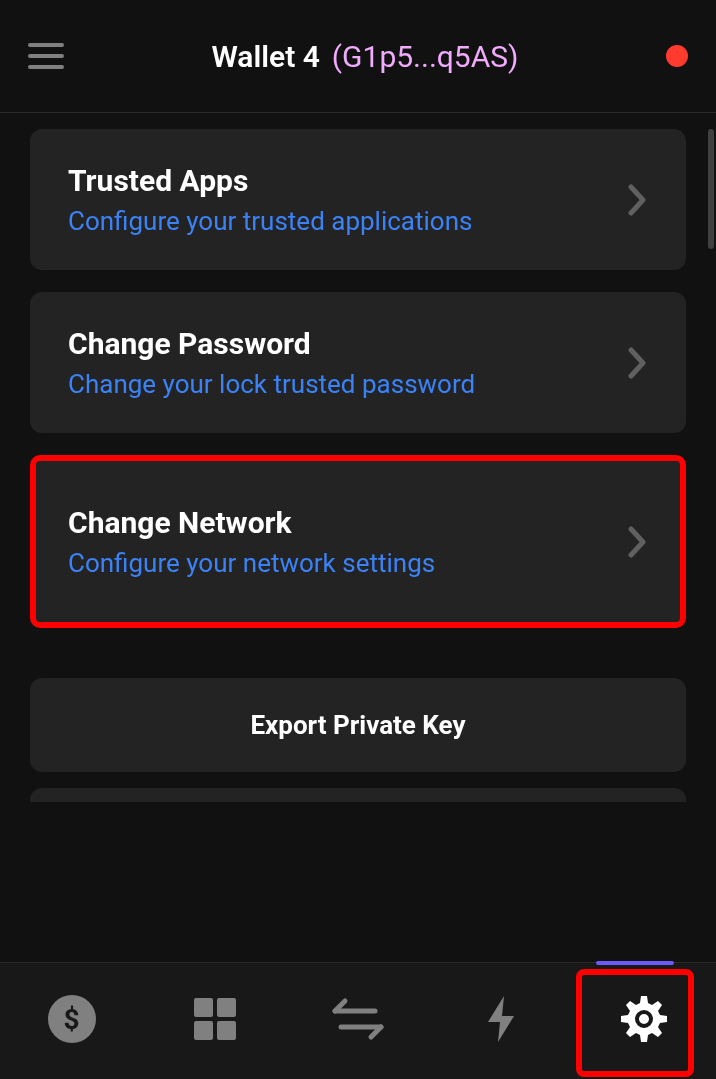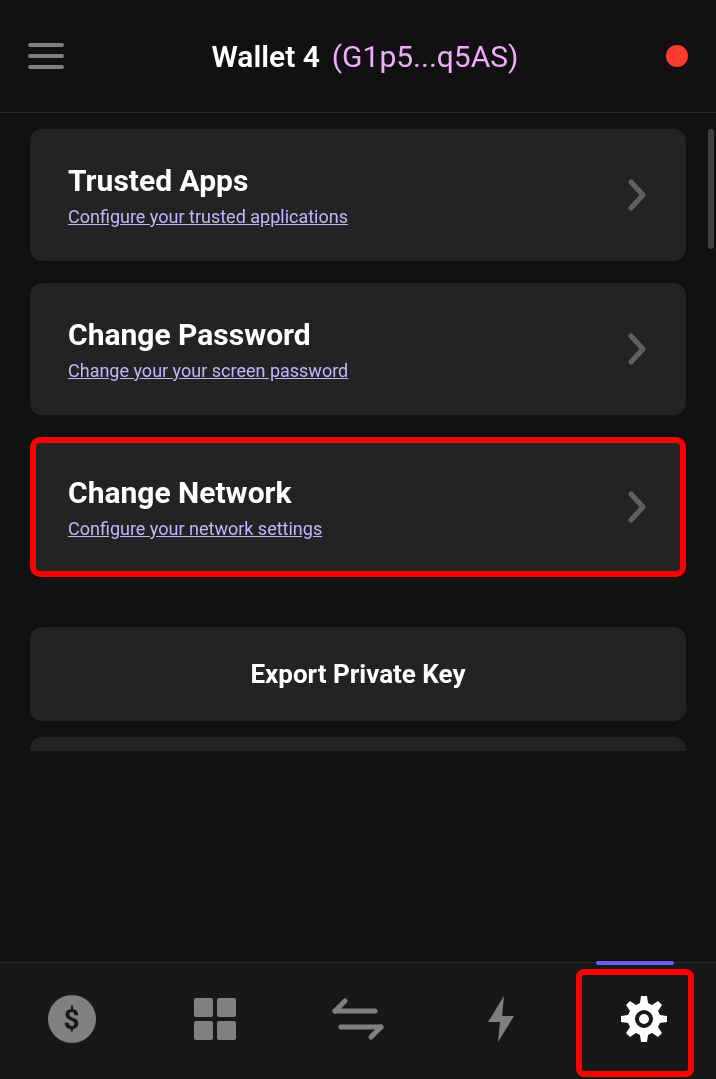"Configure your trusted applications" .settings-subtitle { color: #c4b5fd -> #3b82f6; font-size: 18px -> 26px; text-decoration: underline -> none }
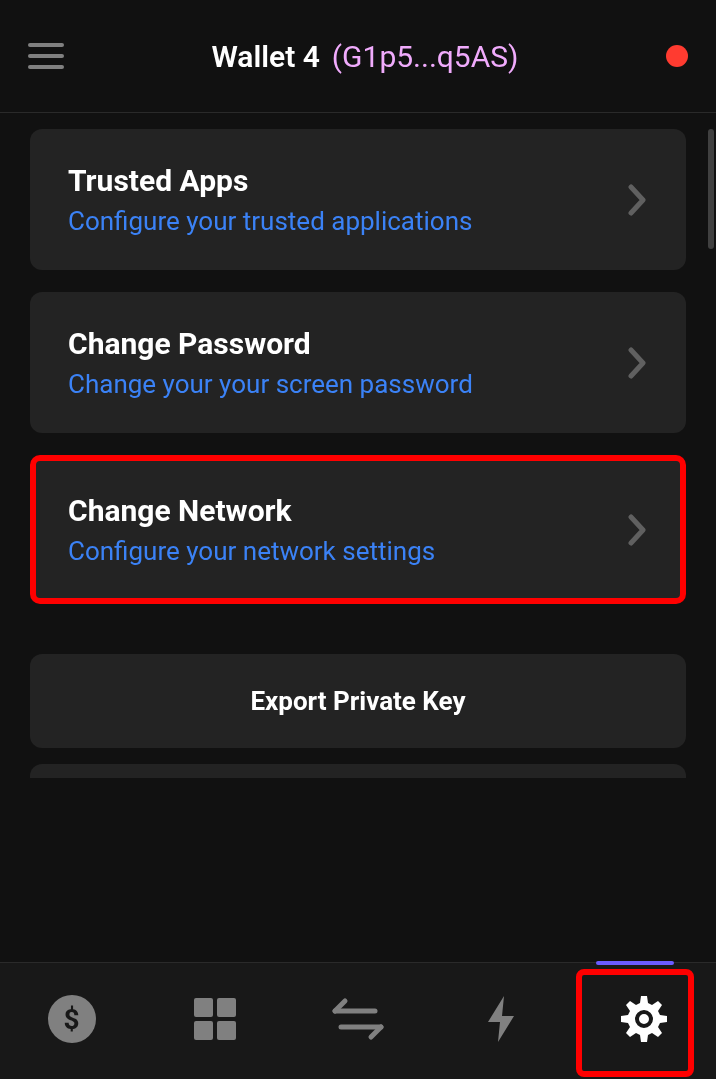"Change your your screen password" div.settings-subtitle { text: your screen -> lock trusted }
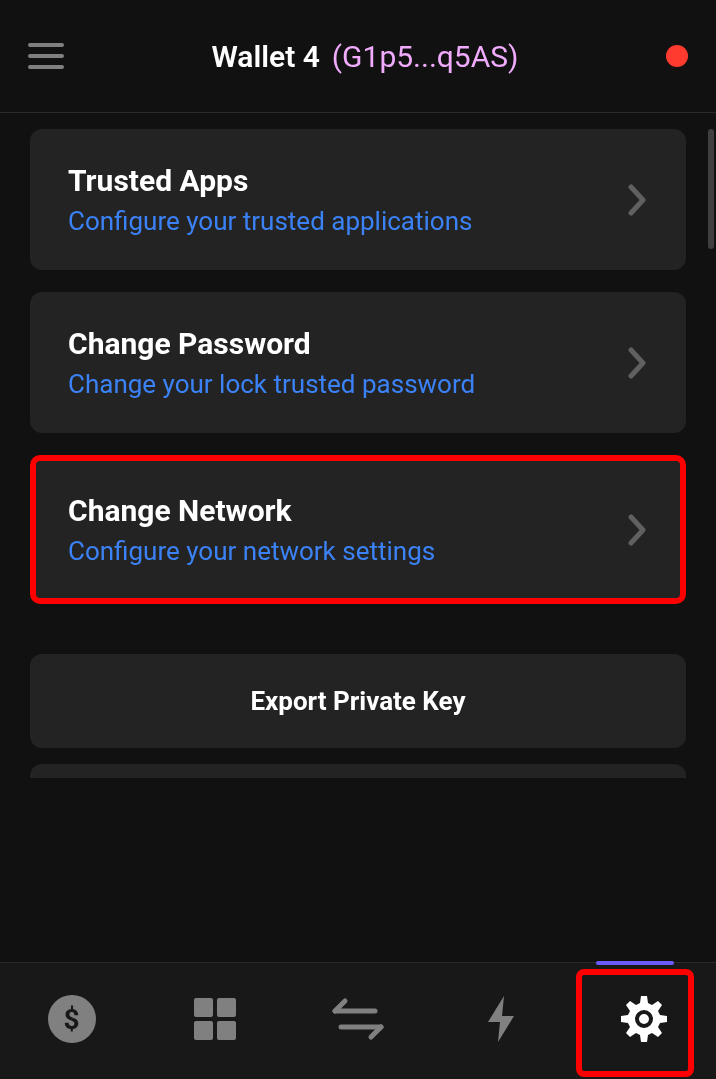"Change Network" .settings-item.highlighted { padding: 32px 32px -> 44px 32px }
